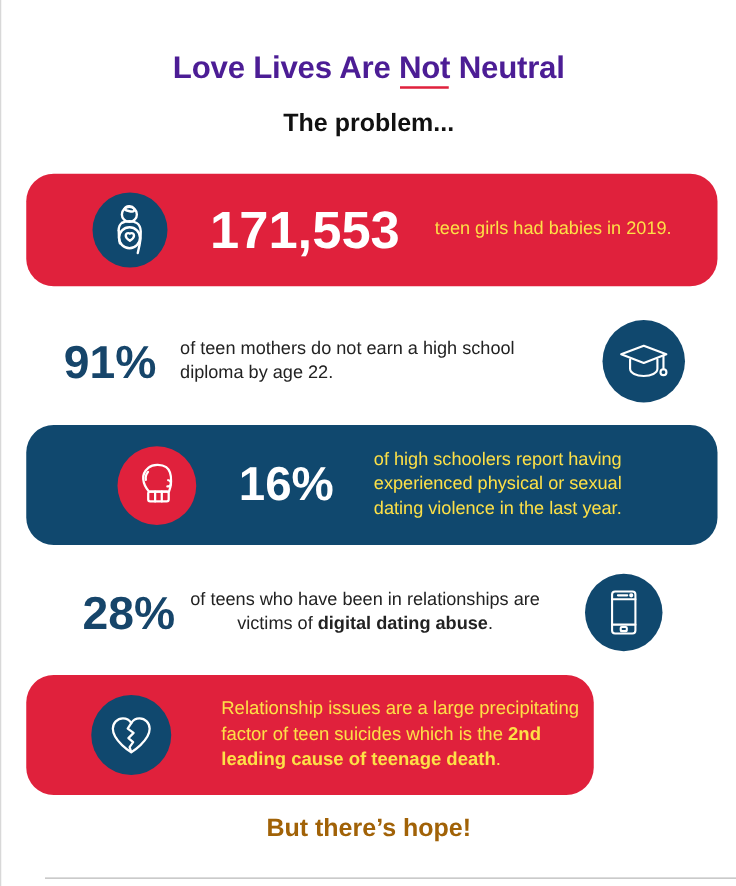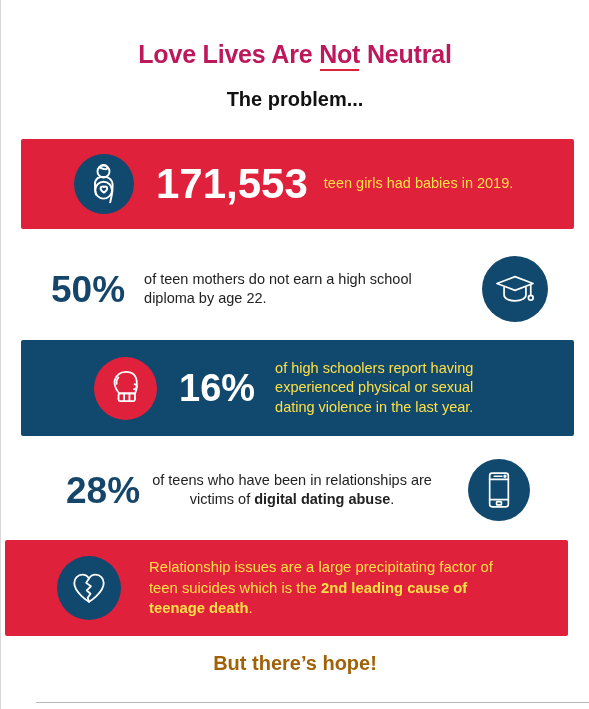"Love Lives Are Not Neutral" .title { color: #be185d -> #4c1d95 }
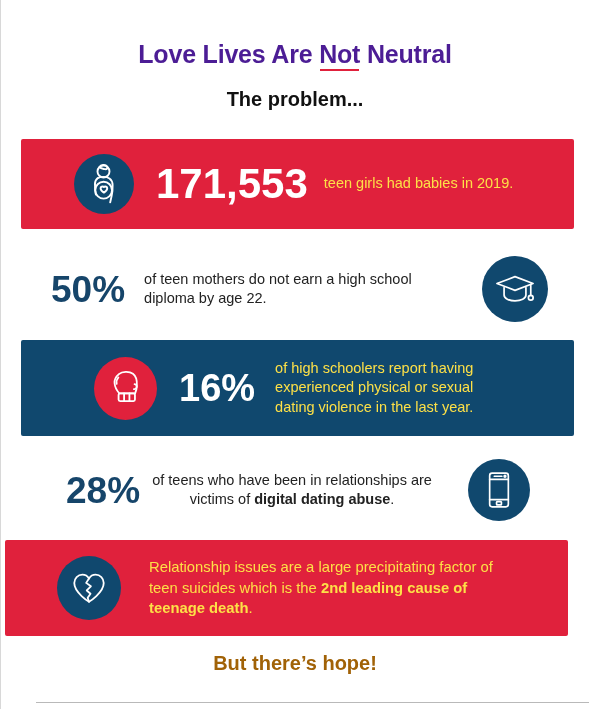"171,553" .stat.panel { border-radius: 2px -> 22px; gap: none -> 12px }
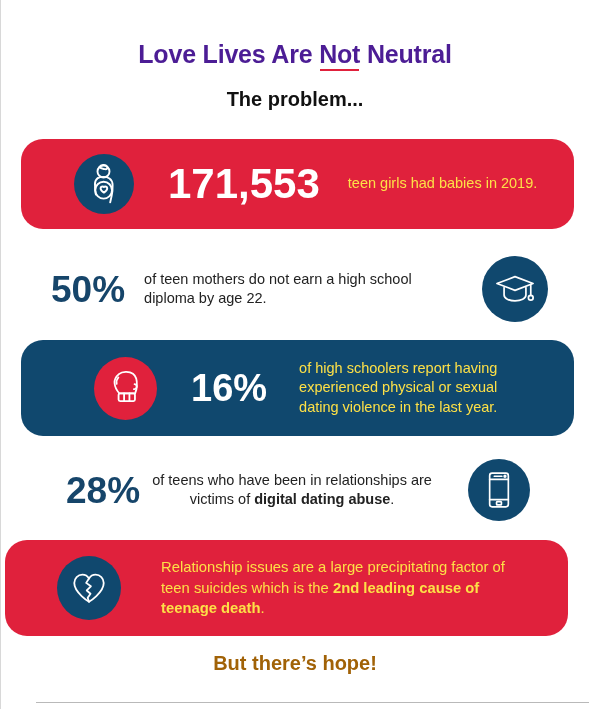"50%" div.big-number { text: 50% -> 91% }
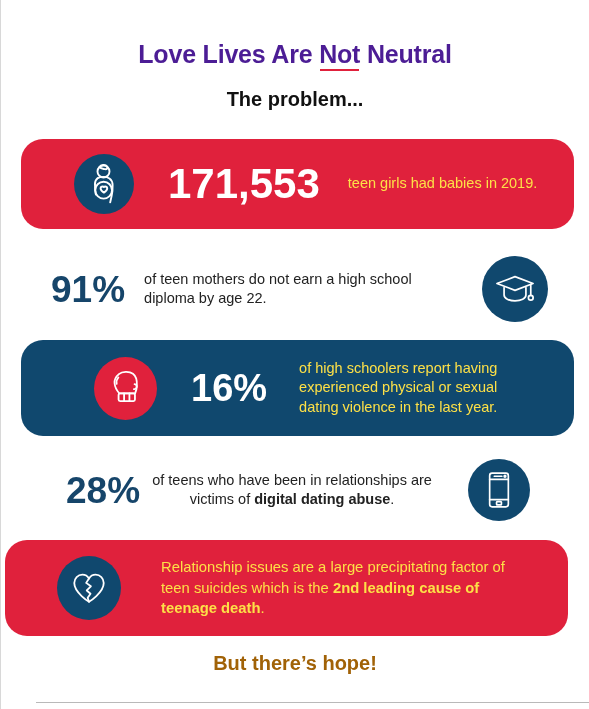"Relationship issues are a large" #row-suicide { left: 4px -> 20px; width: 563px -> 454px }
